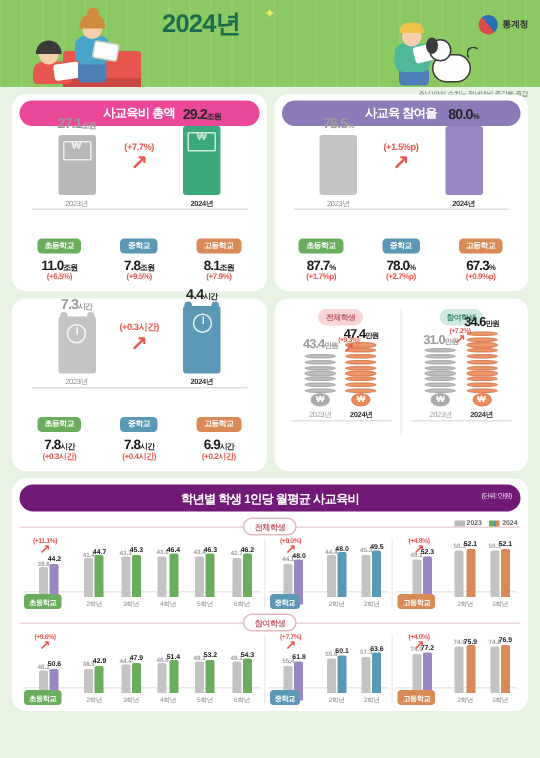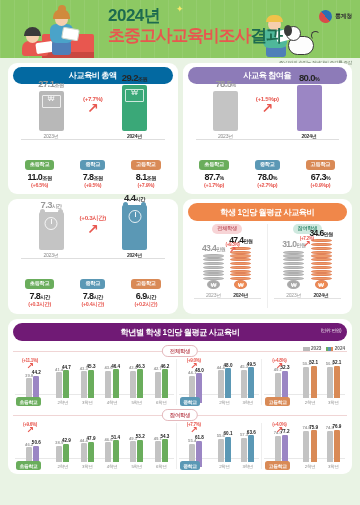"초중고사교육비조사결과" div.hdr-main { html: <div> <span>초중고사교육비조사</span><span>결과</span> </div> -> none }
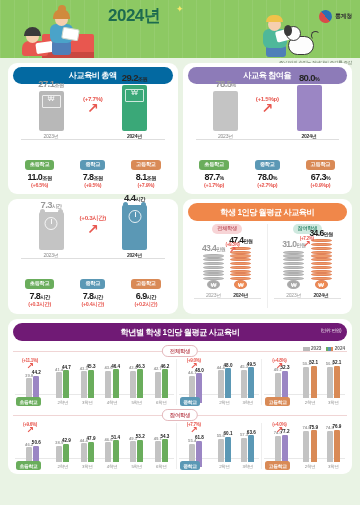"사교육비 총액" .t-teal { background: #0369a1 -> #ec4899 }
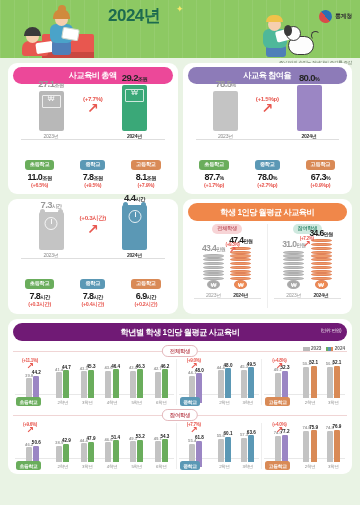"학생 1인당 월평균 사교육비" div.card-title { html: <div>학생 1인당 월평균 사교육비</div> -> none }
